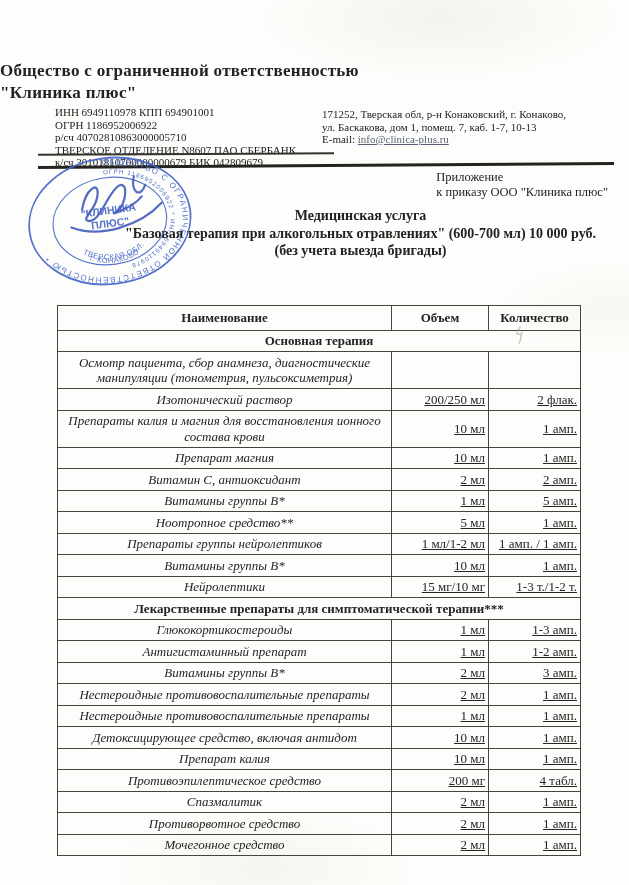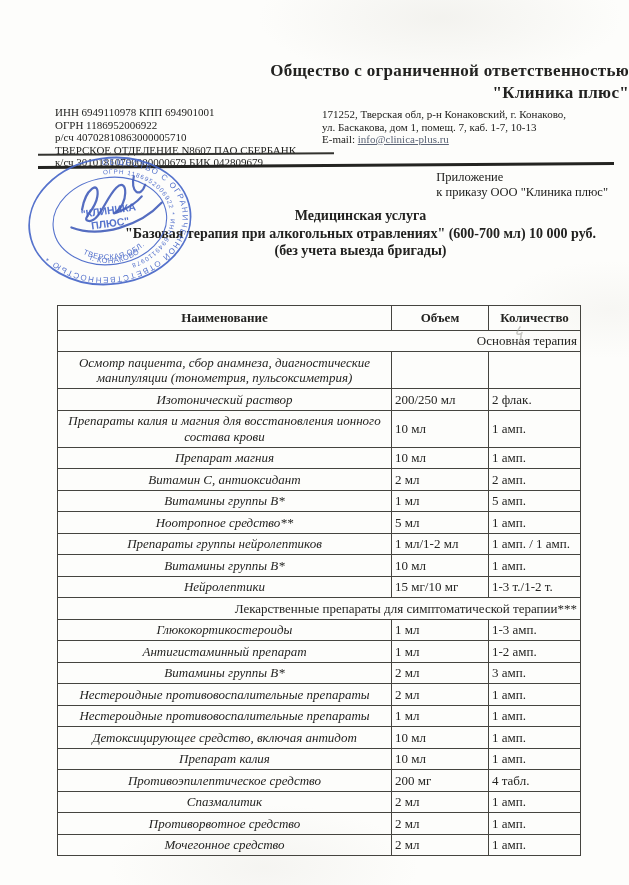"Общество с ограниченной ответственностью" .org-title { text-align: right -> left }
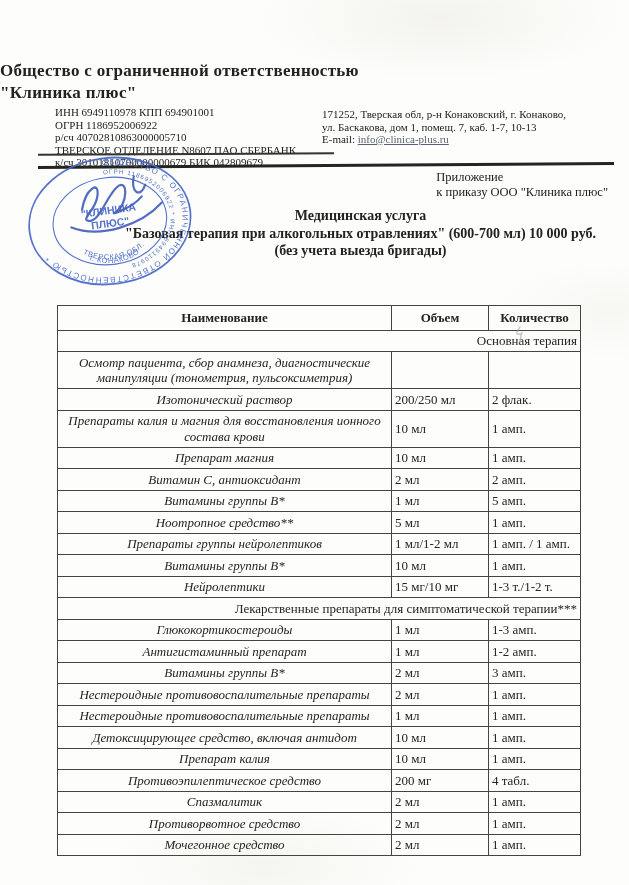"Основная терапия" td.section-cell { font-weight: normal -> bold; text-align: right -> center }
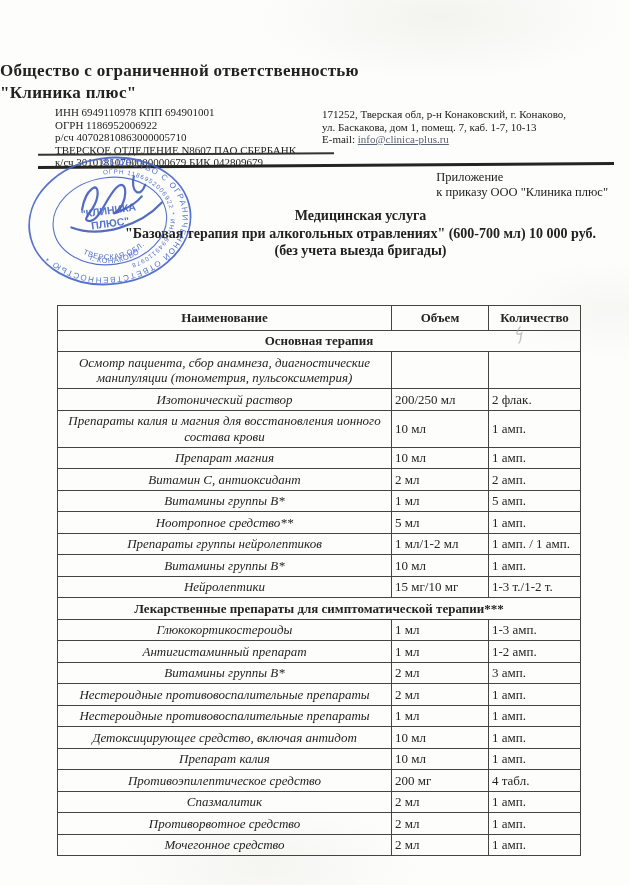"200/250 мл" td.cell-volume, td.cell-qty { text-align: left -> right; text-decoration: none -> underline }
